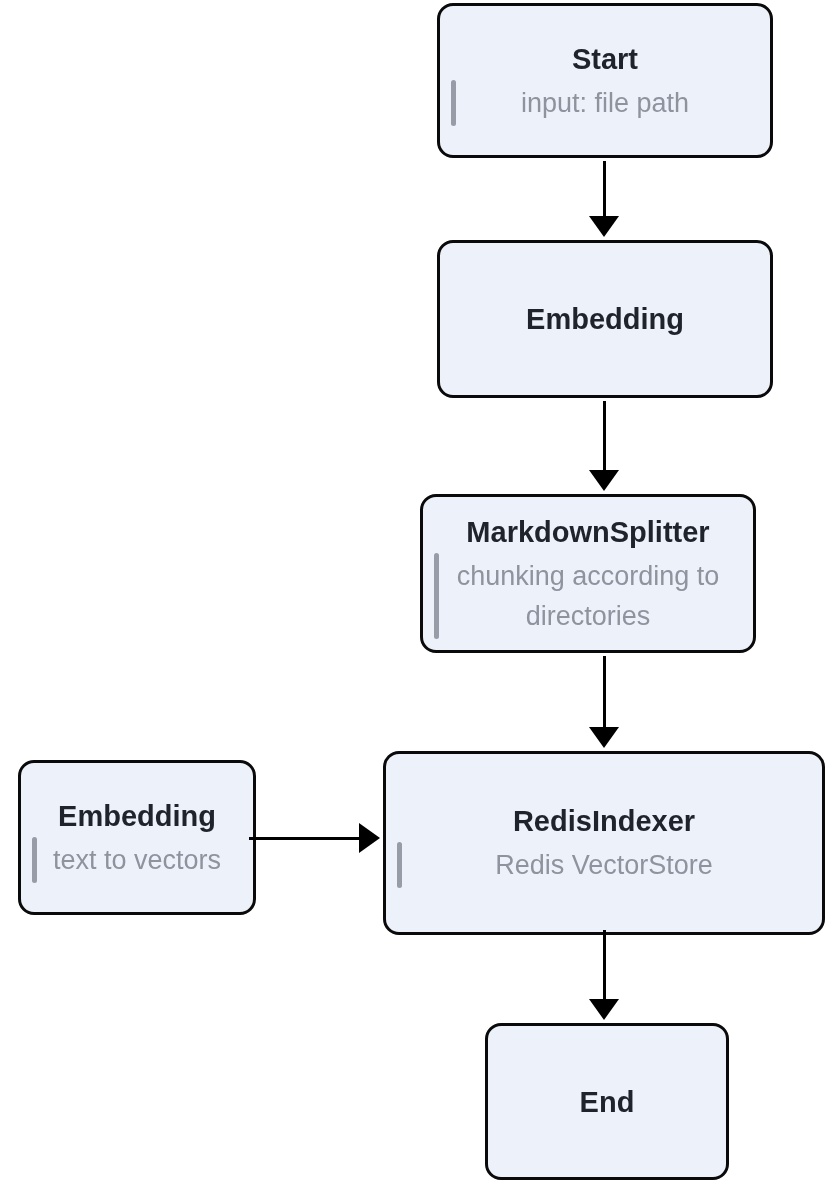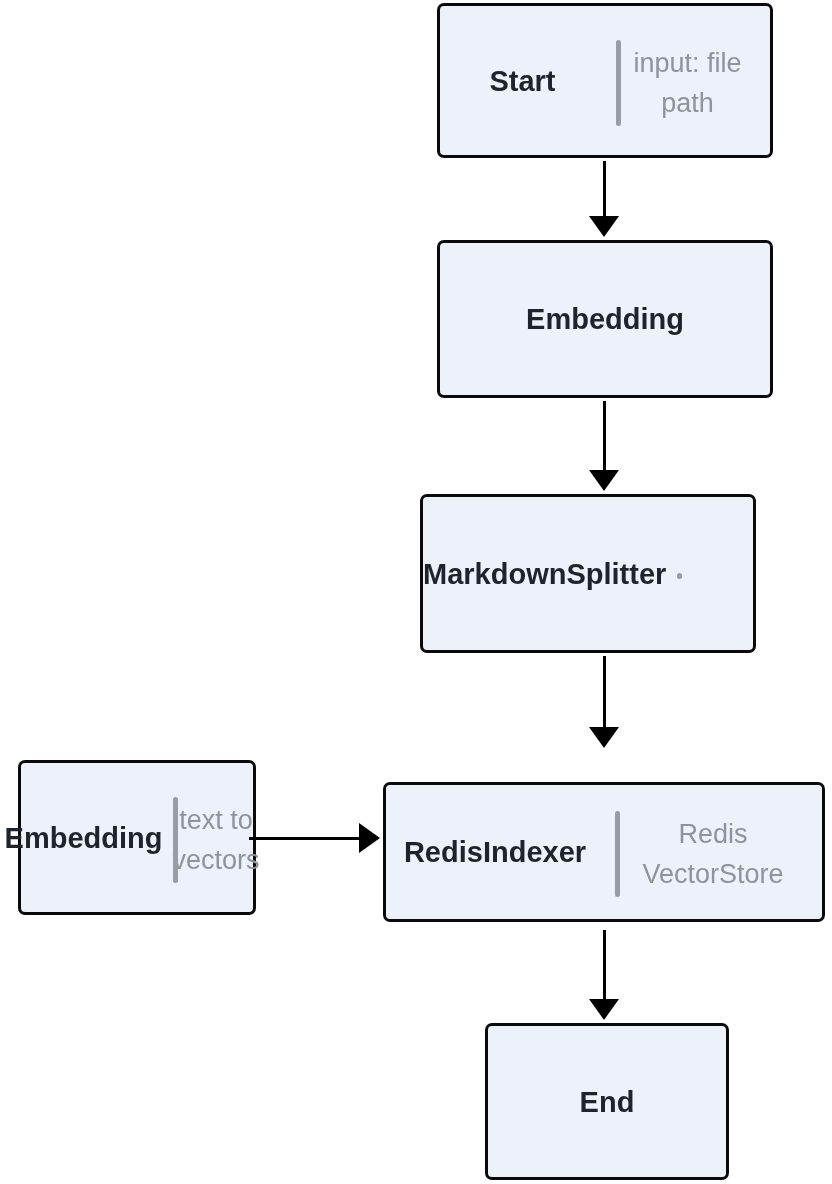"Start" .node { border-radius: 7px -> 16px; flex-direction: none -> column }
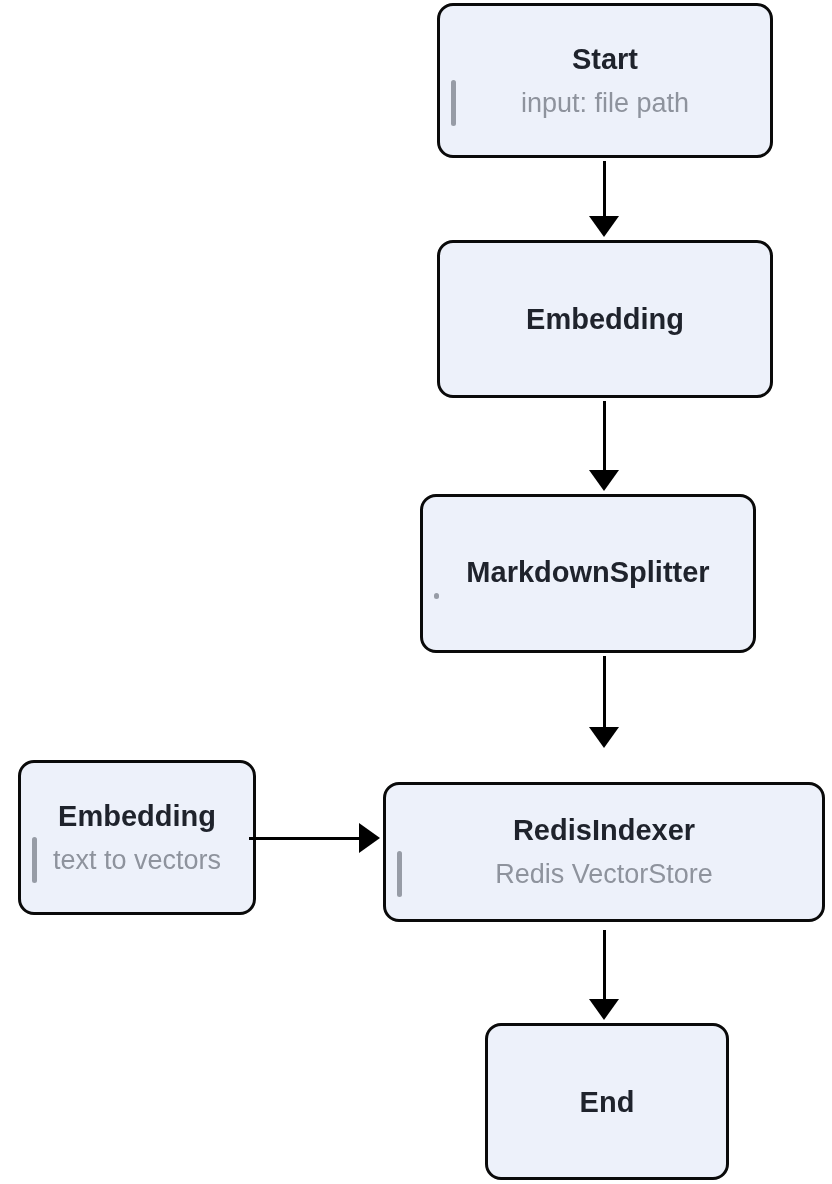"chunking according to directories" div.node-subtitle { html: none -> <div>chunking according to directories</div> }
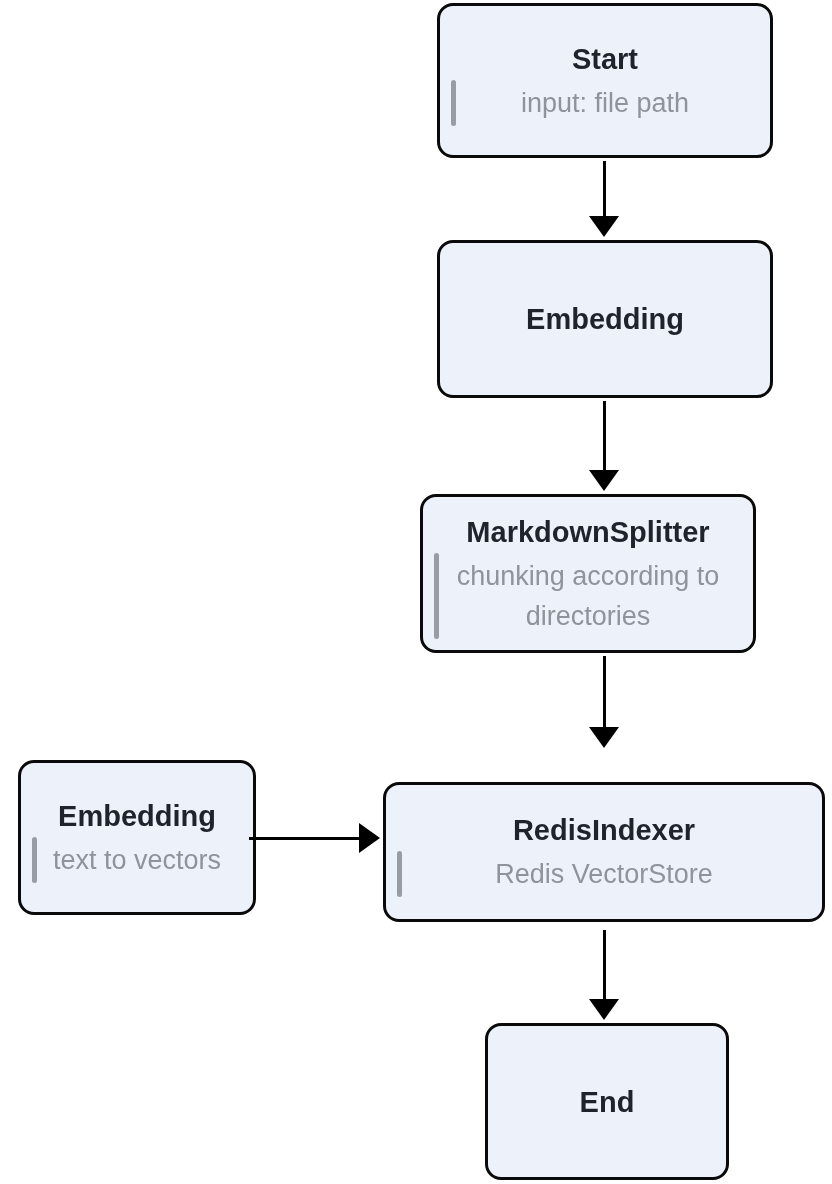"RedisIndexer" div.node { height: 140px -> 184px; top: 782px -> 751px }
